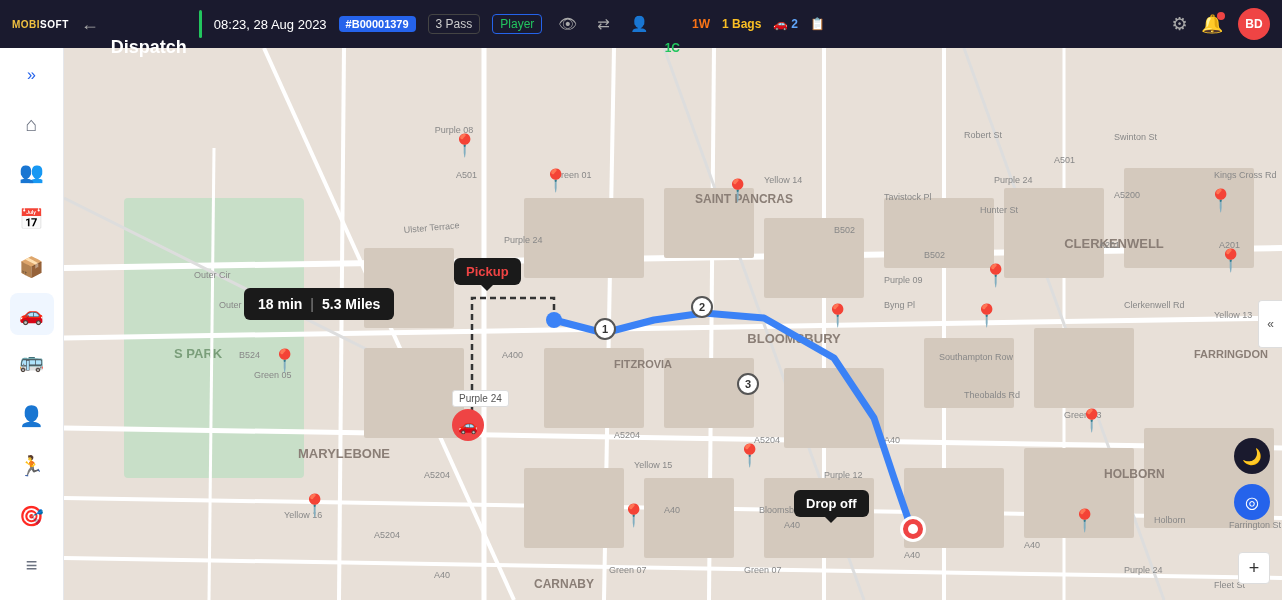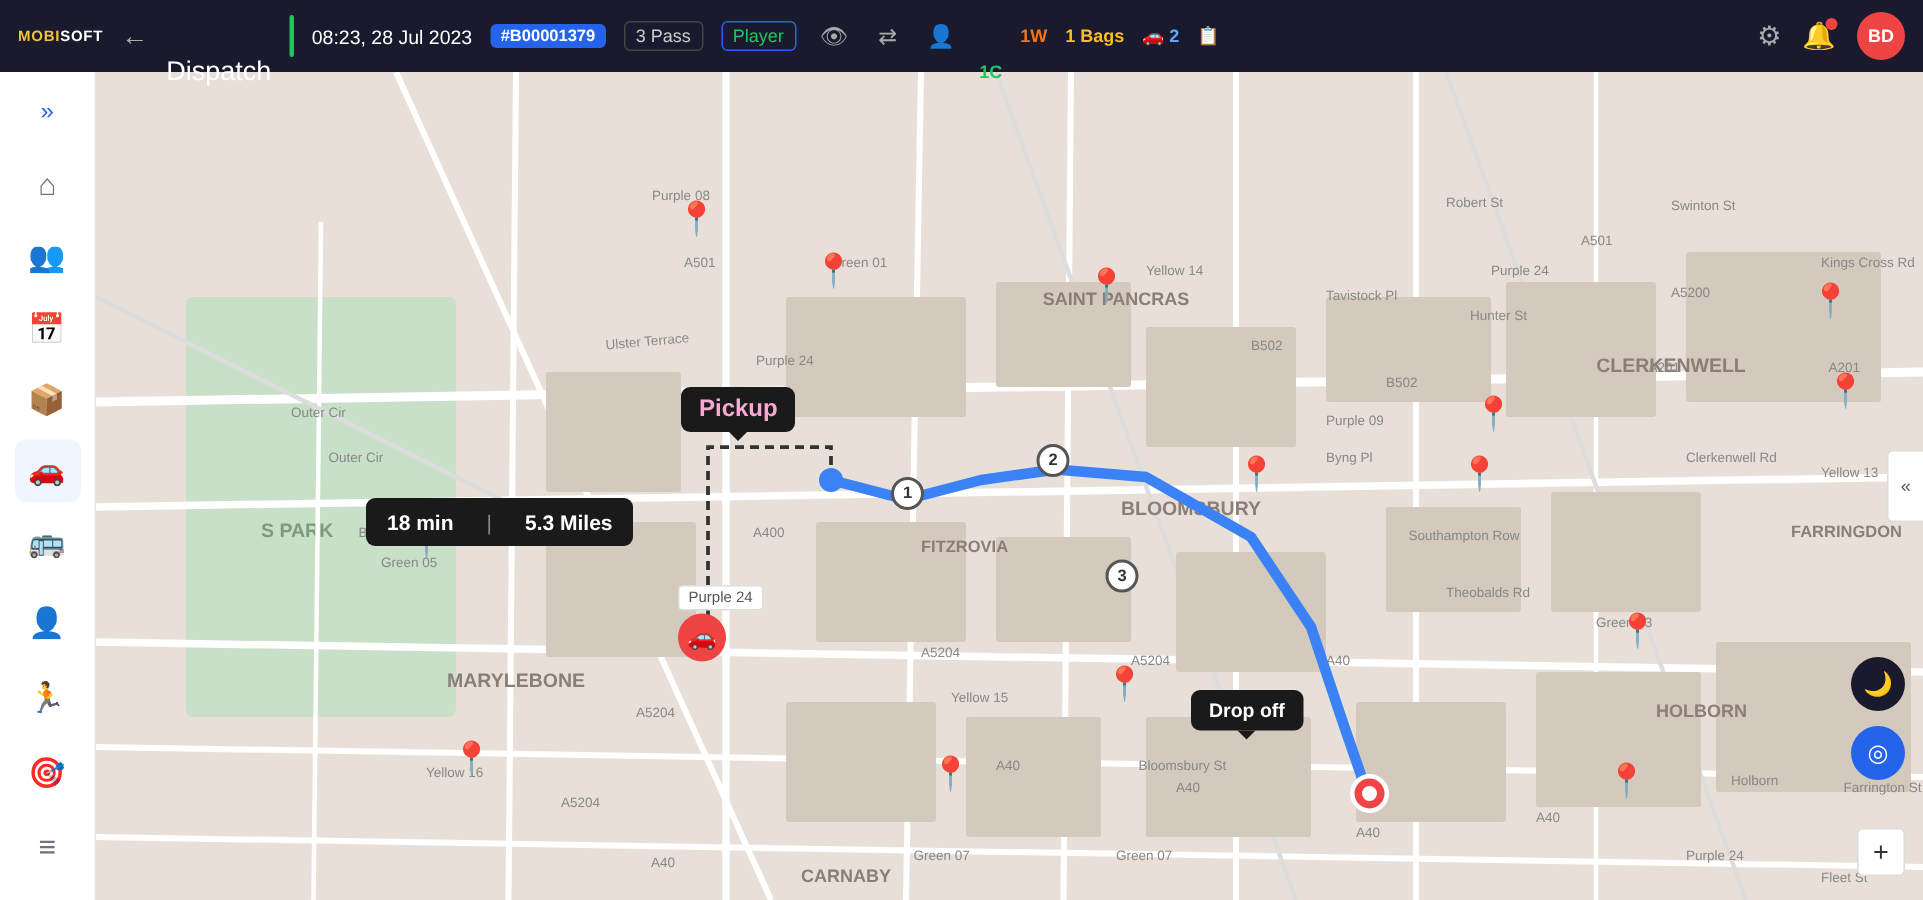"08:23, 28 Jul 2023" span.header-time { text: Jul -> Aug }
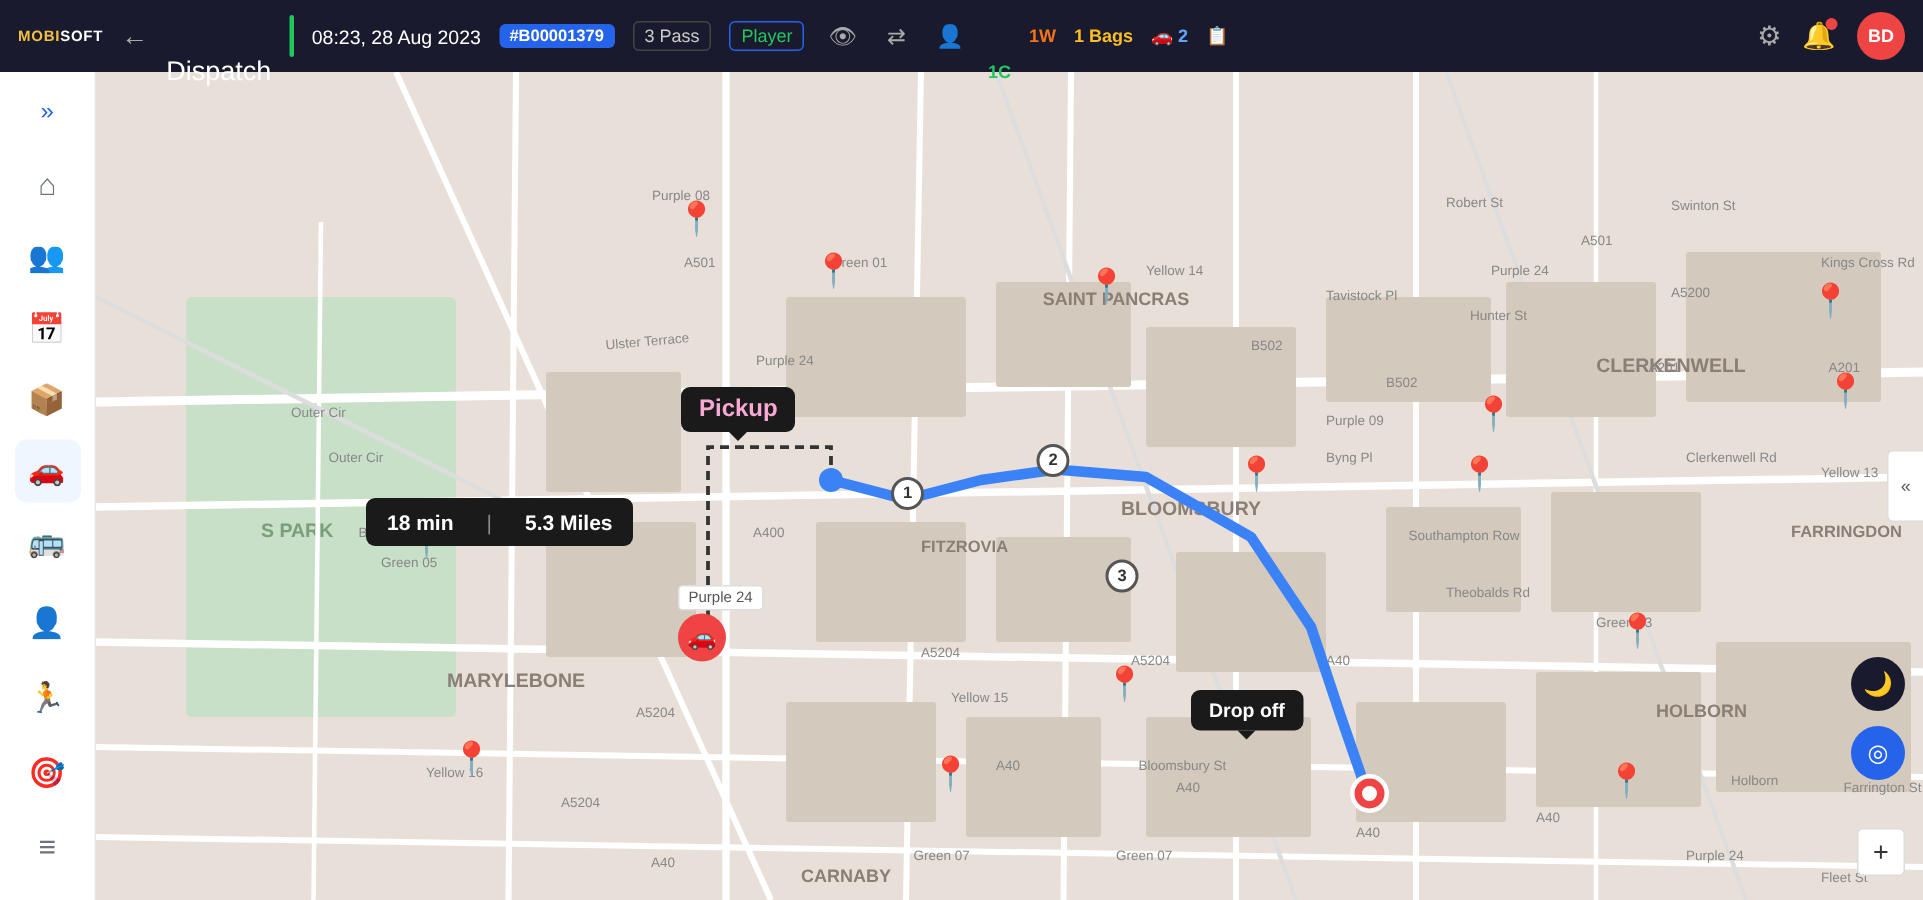"Dispatch" .header-title { font-weight: 400 -> 700 }
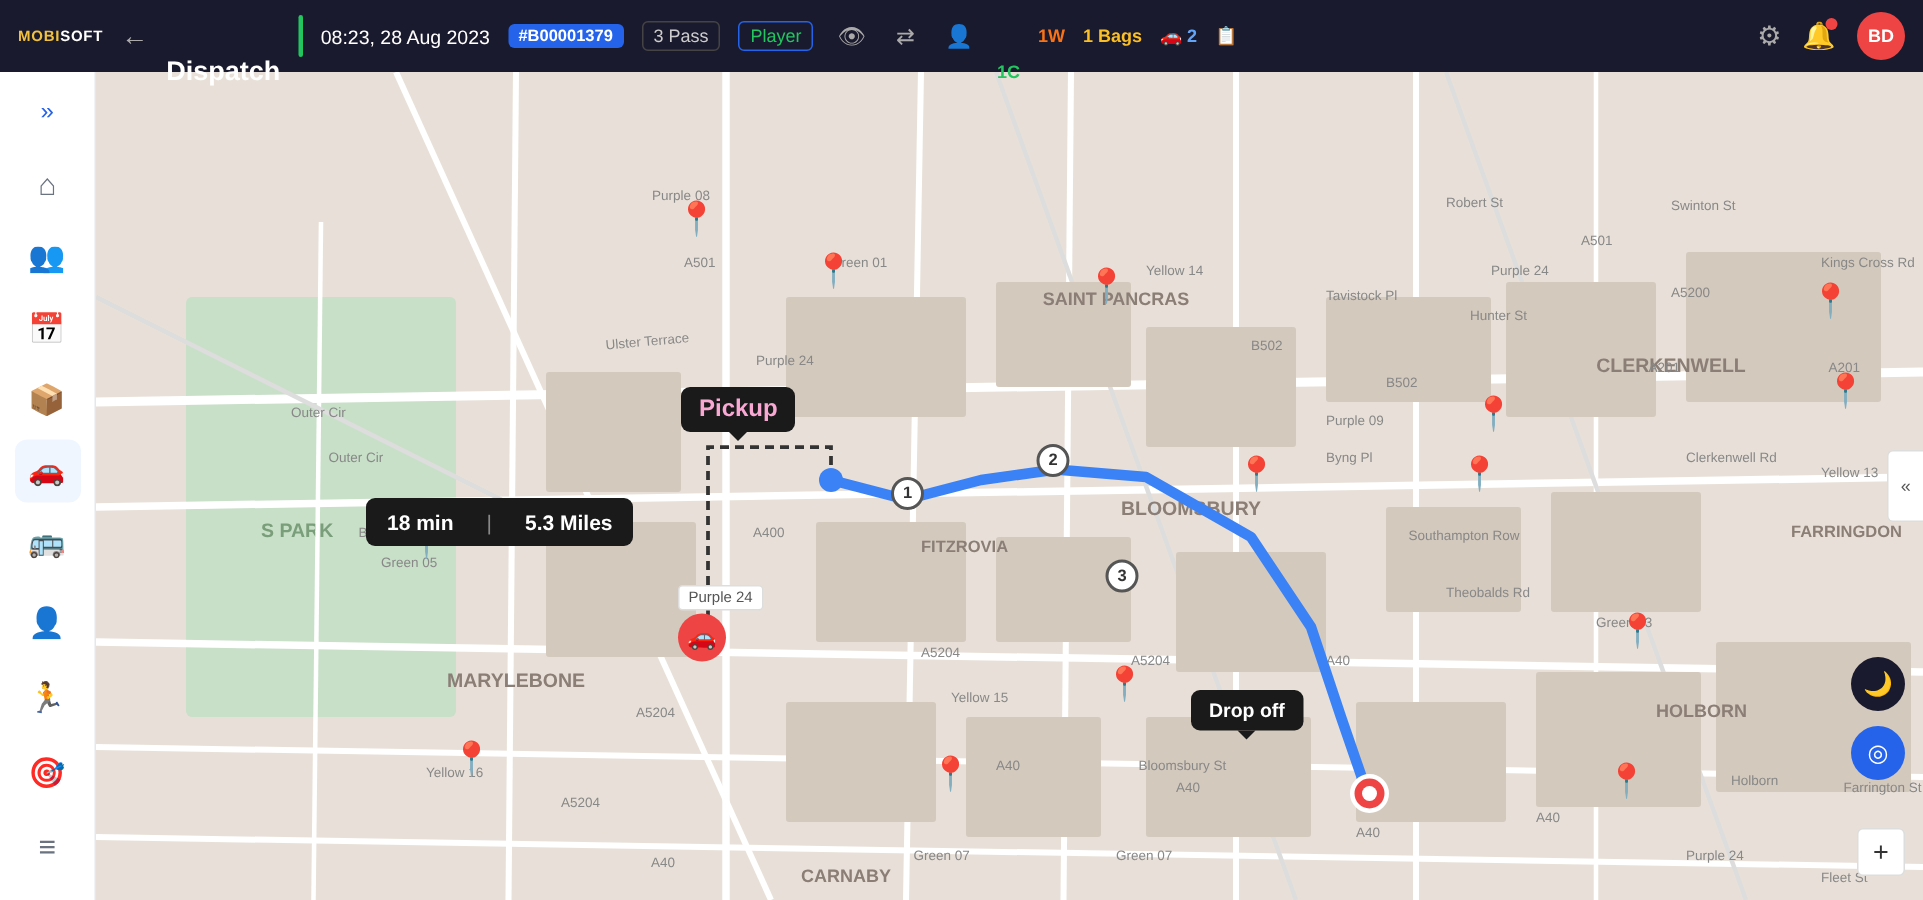"Pickup" .pickup-label { color: #f9a8d4 -> #ef4444; font-size: 16px -> 13px }
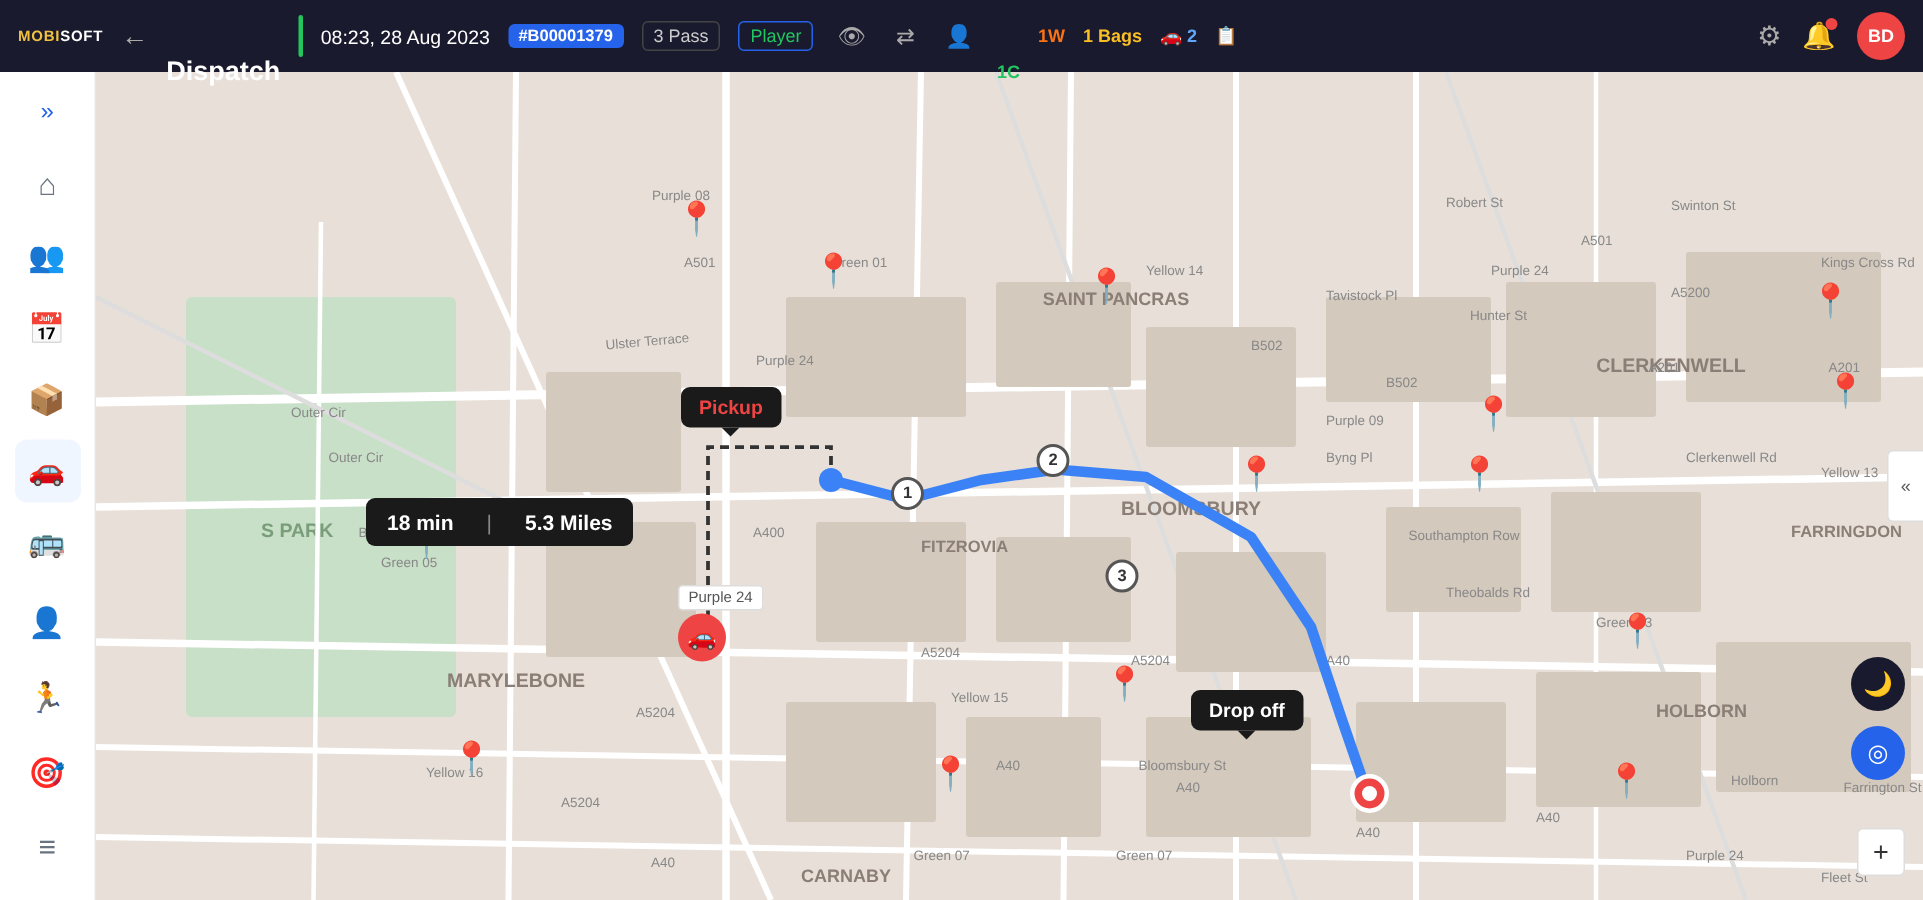"18 min" .route-info { gap: 22px -> 8px; margin-top: 44px -> none }
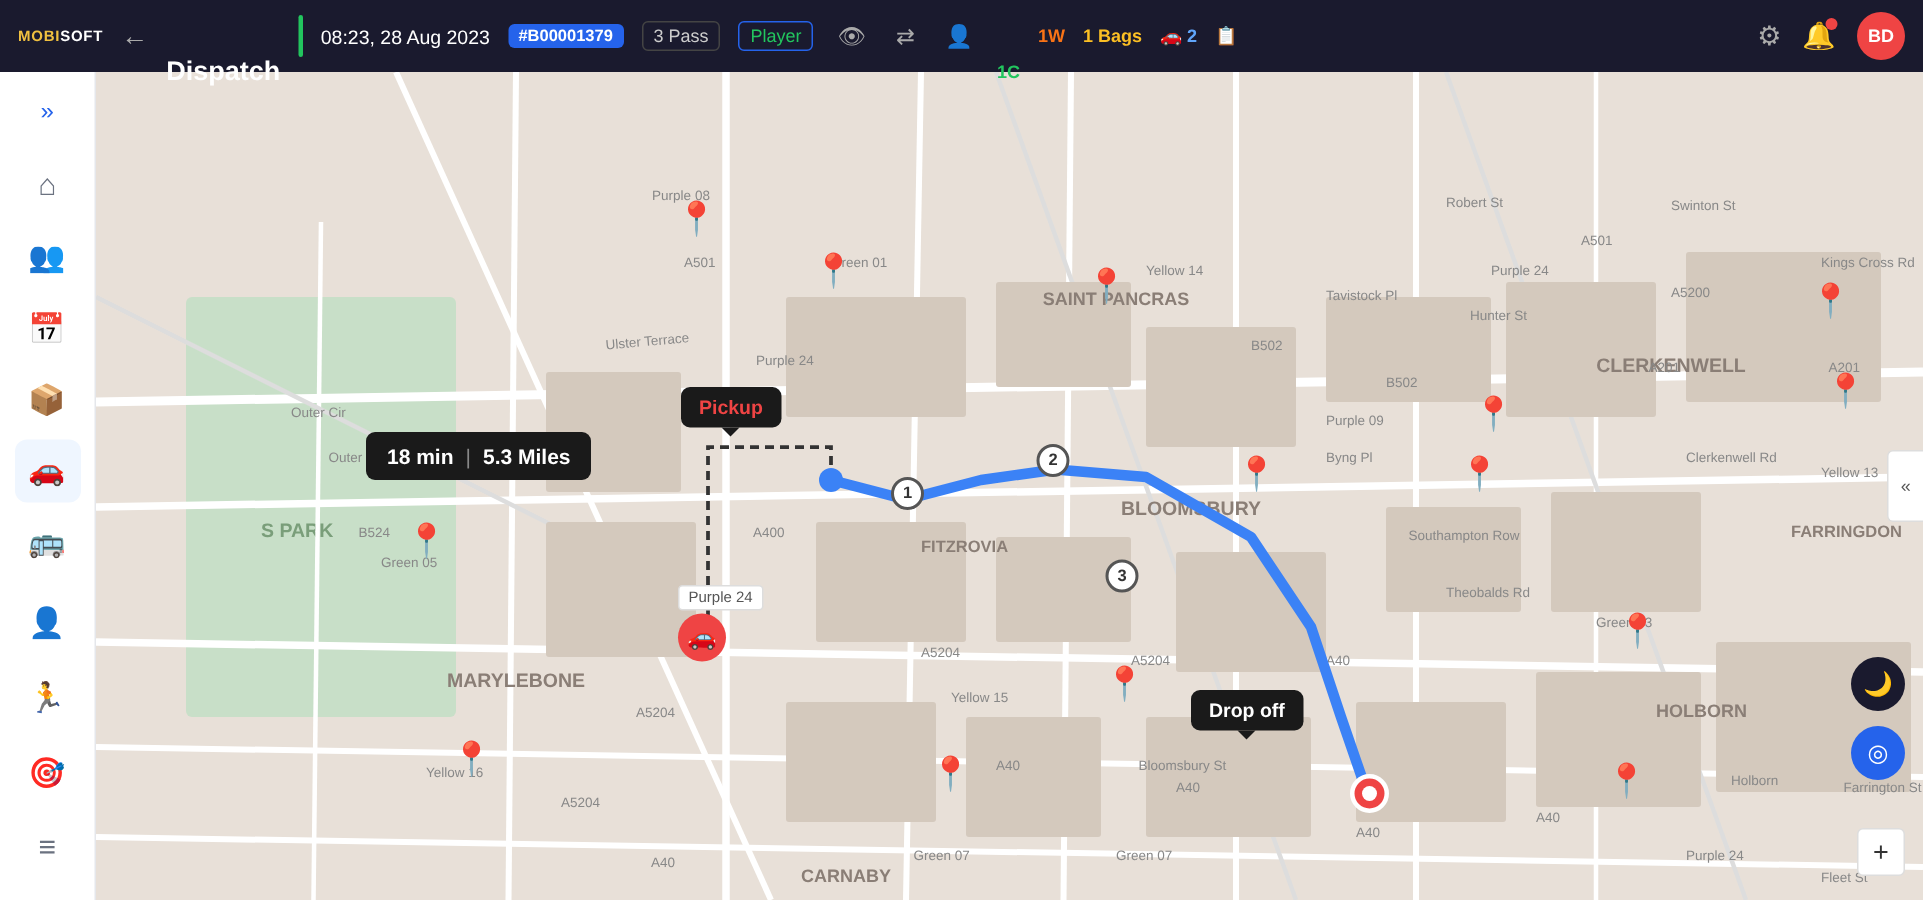"Drop off" .dropoff-label { top: 412px -> 442px }
